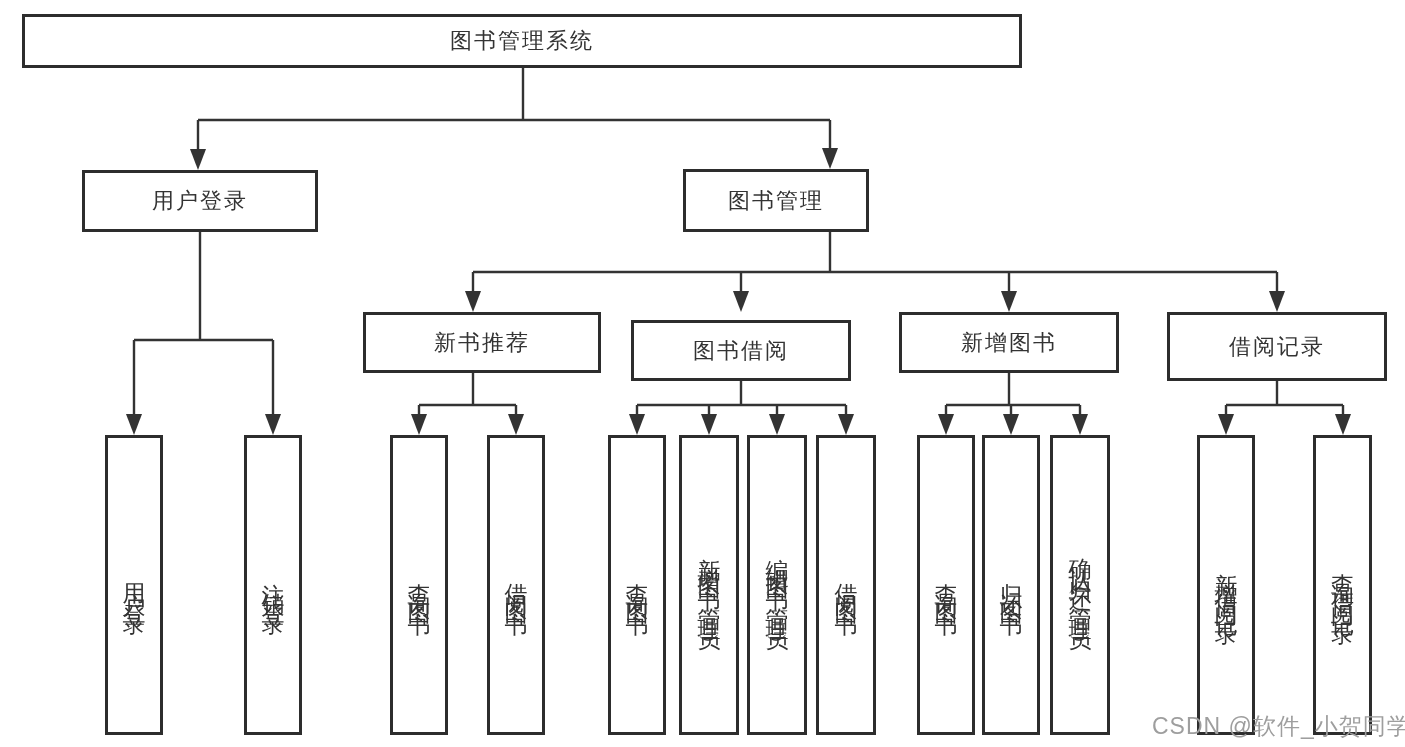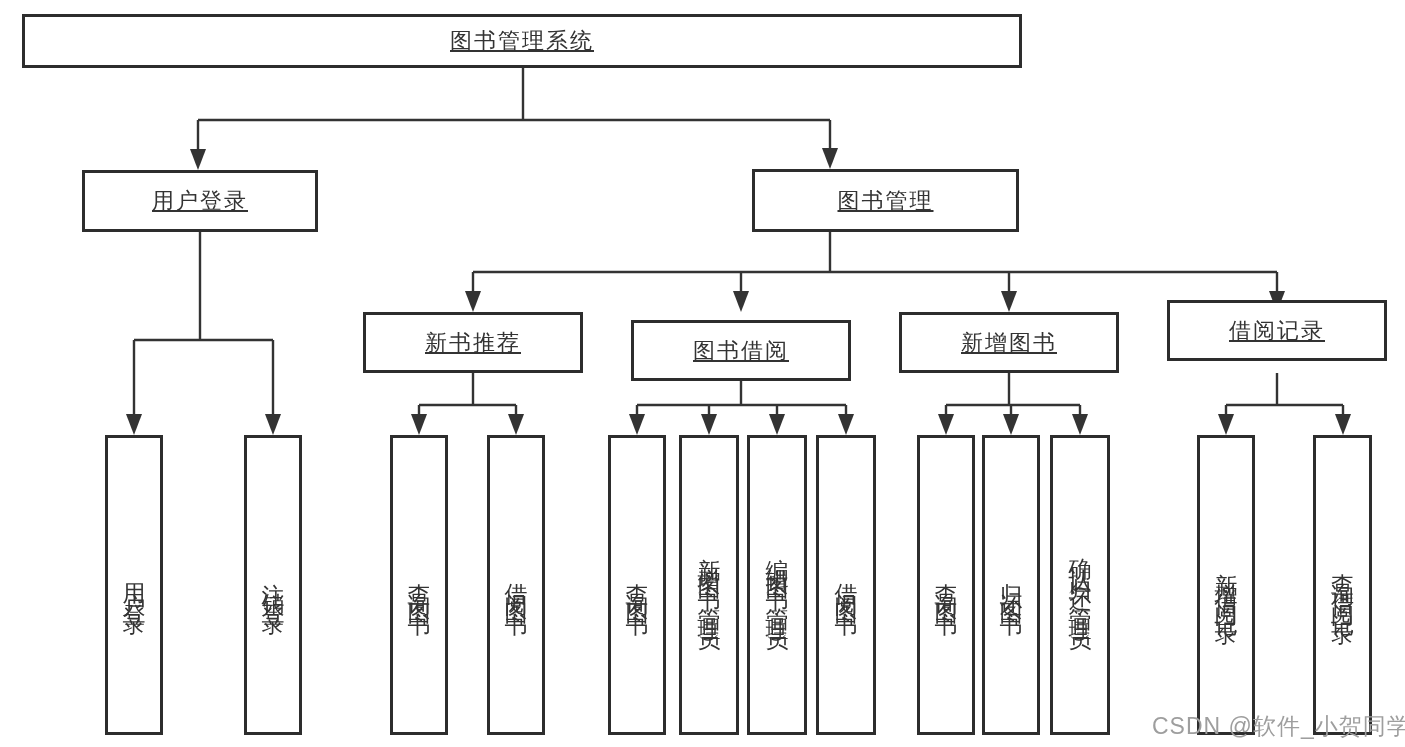"图书管理系统" .node.h { text-decoration: underline -> none }
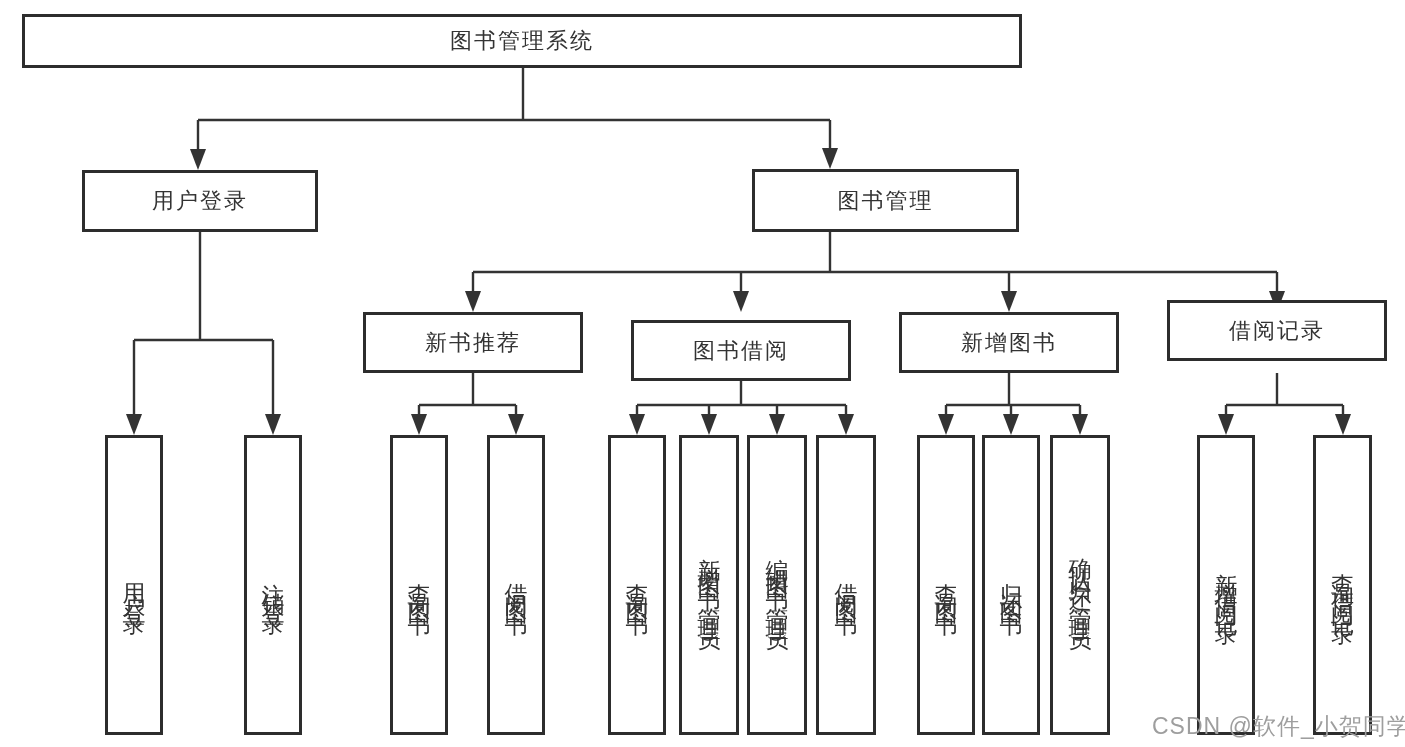"图书管理" div.node { left: 752px -> 683px; width: 267px -> 186px }
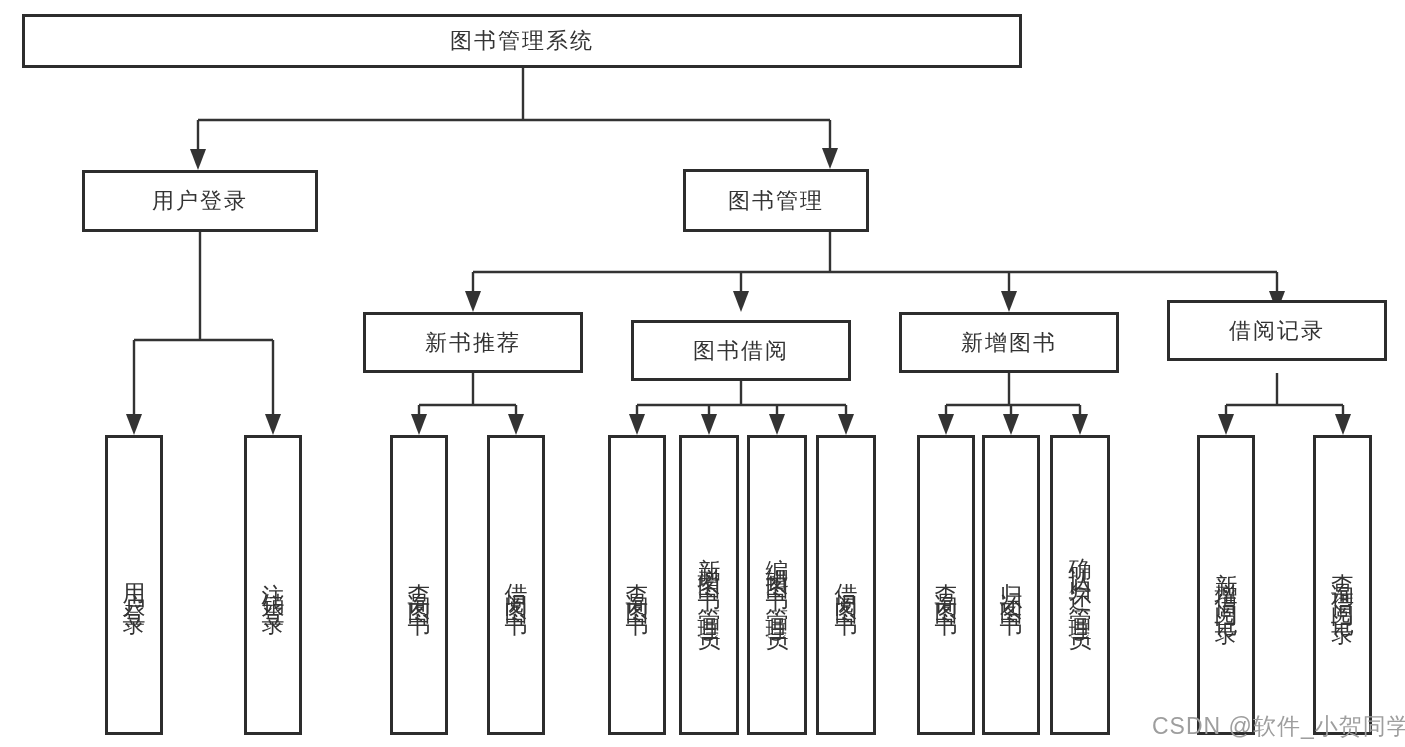"新书推荐" div.node { width: 220px -> 238px }
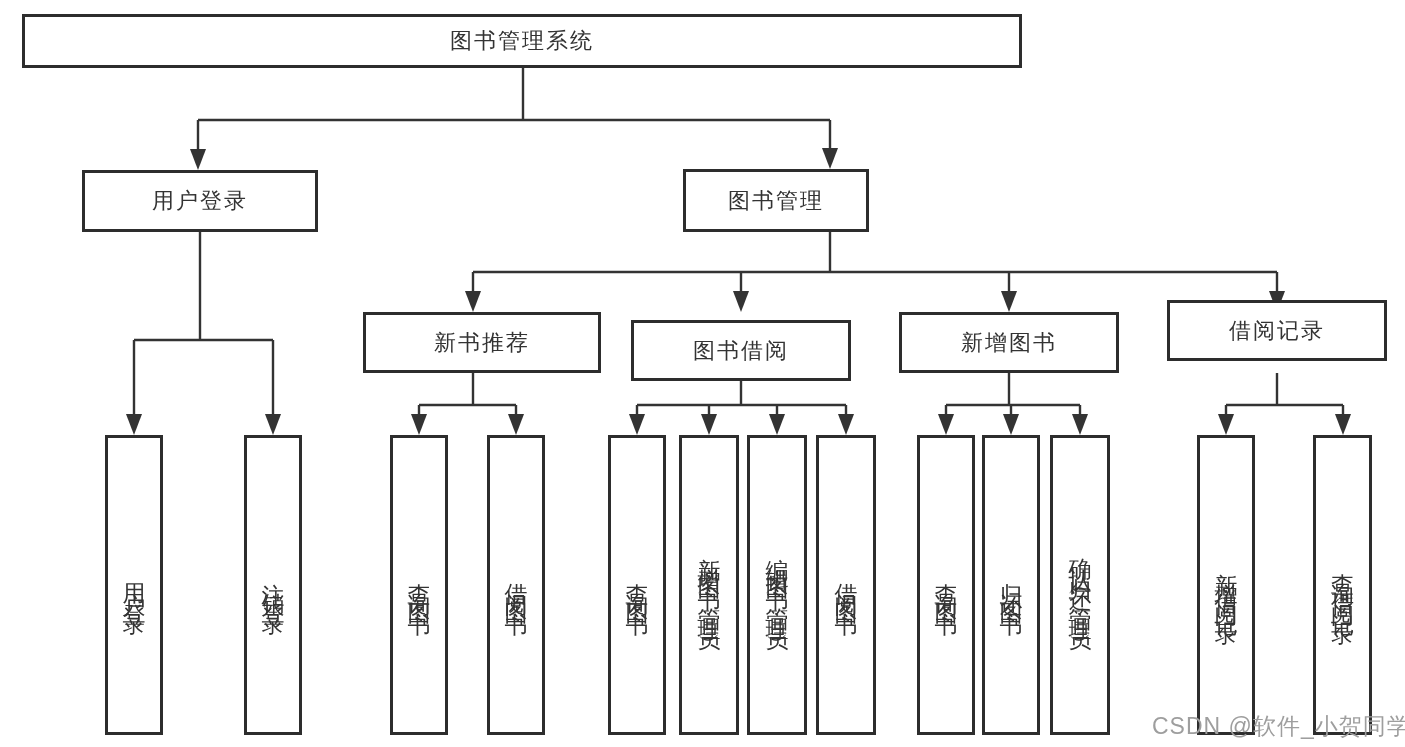"借阅记录" div.node { height: 61px -> 69px; top: 300px -> 312px }
